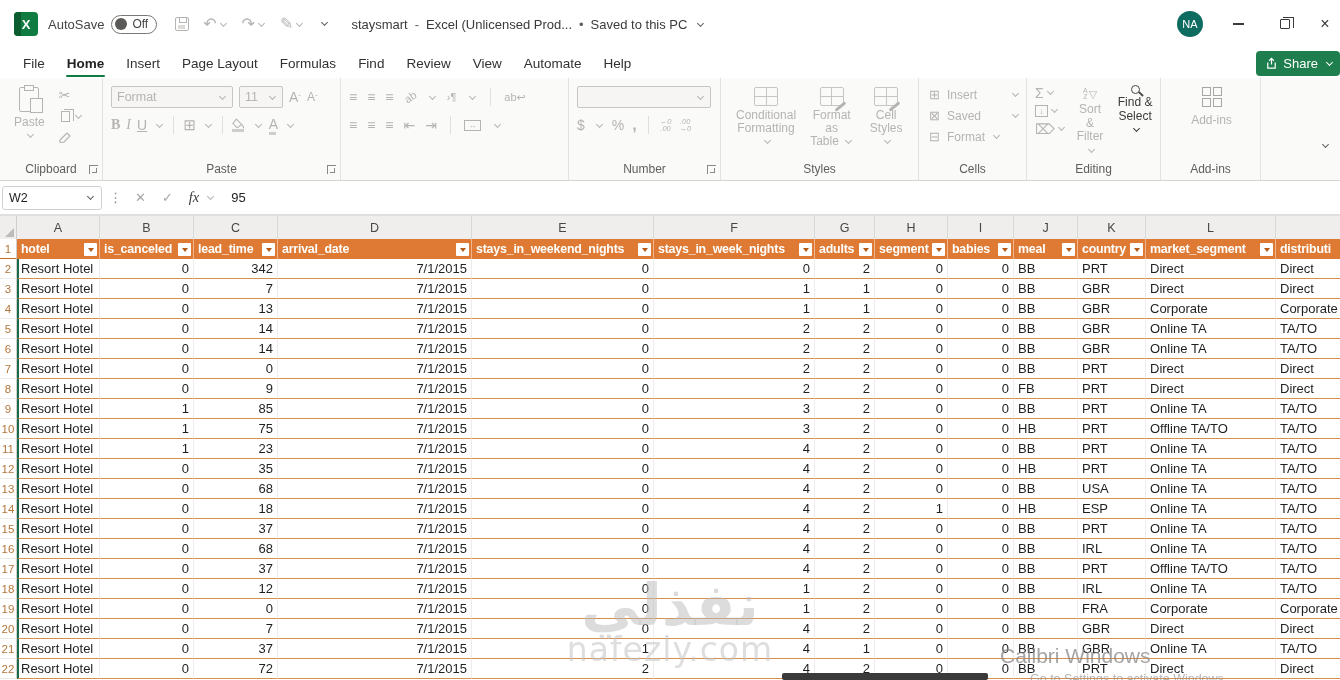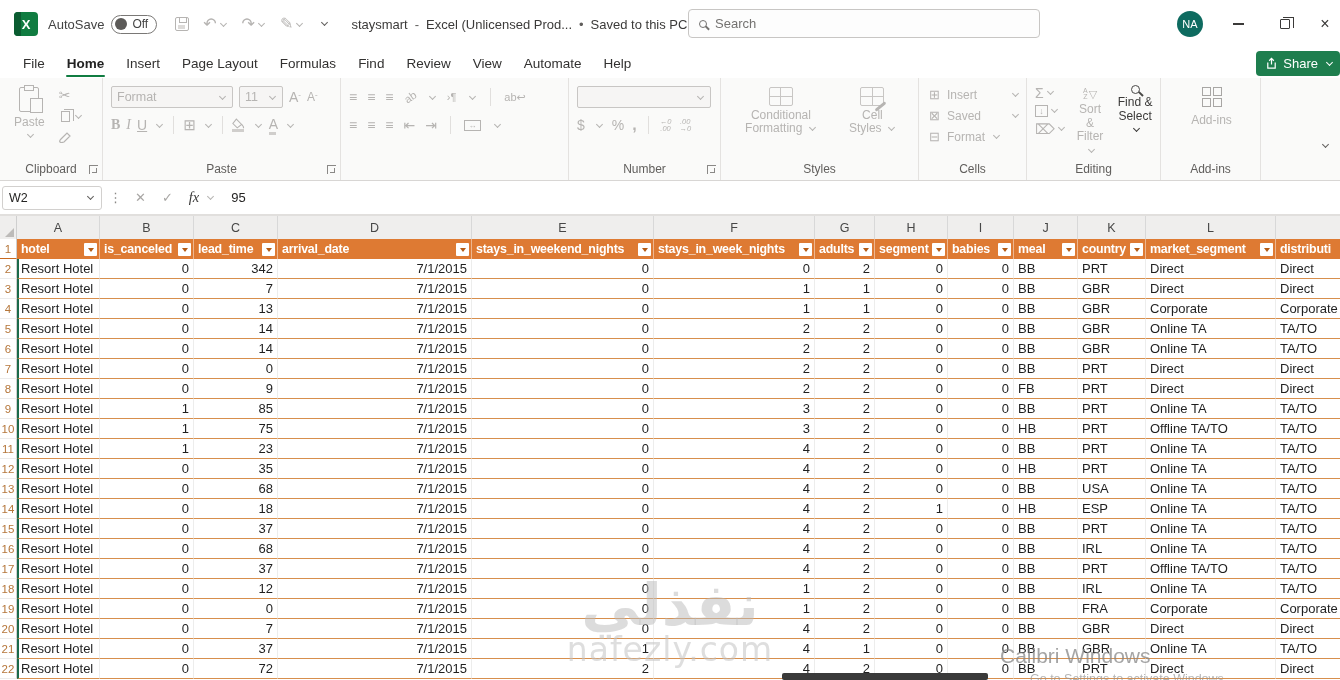"Search" div.searchbox { html: <div> <span></span> <span>Search</span> </div> -> none }
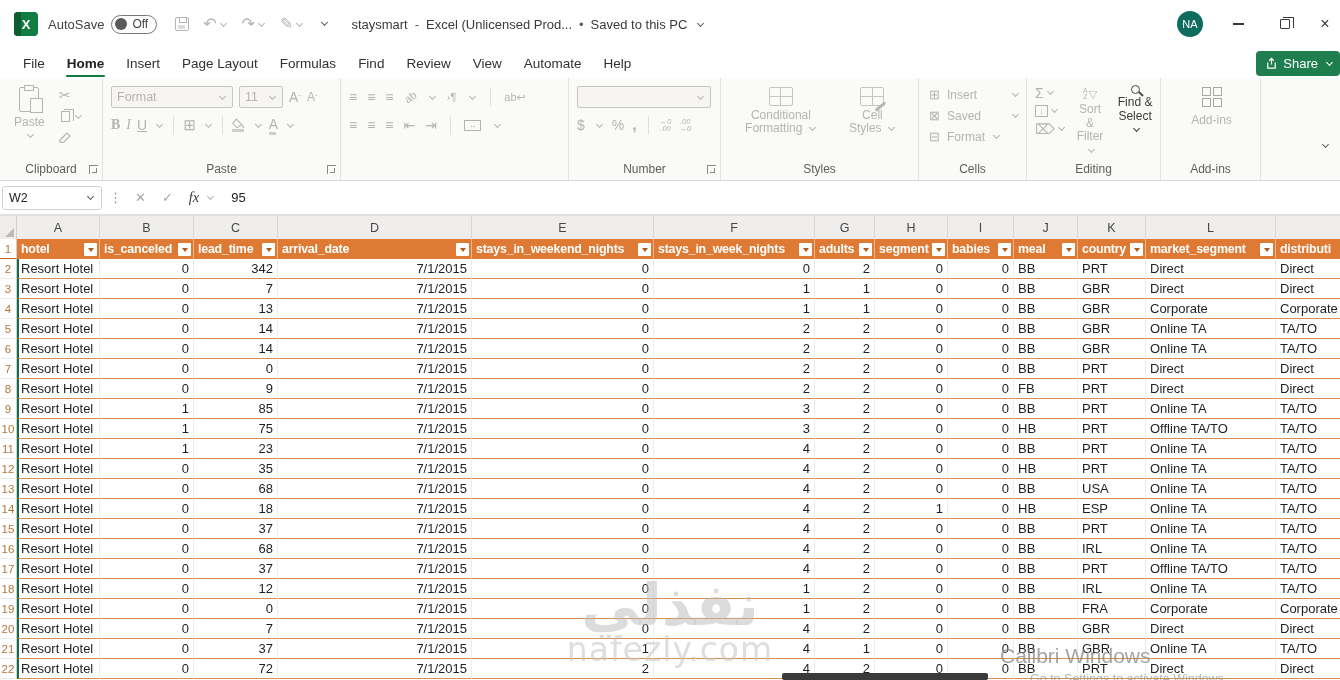"Format as" div.styl { html: none -> <div> <span></span> <span><span>Format as</span><br><span>Table</span> <span></span></span> </div> }
